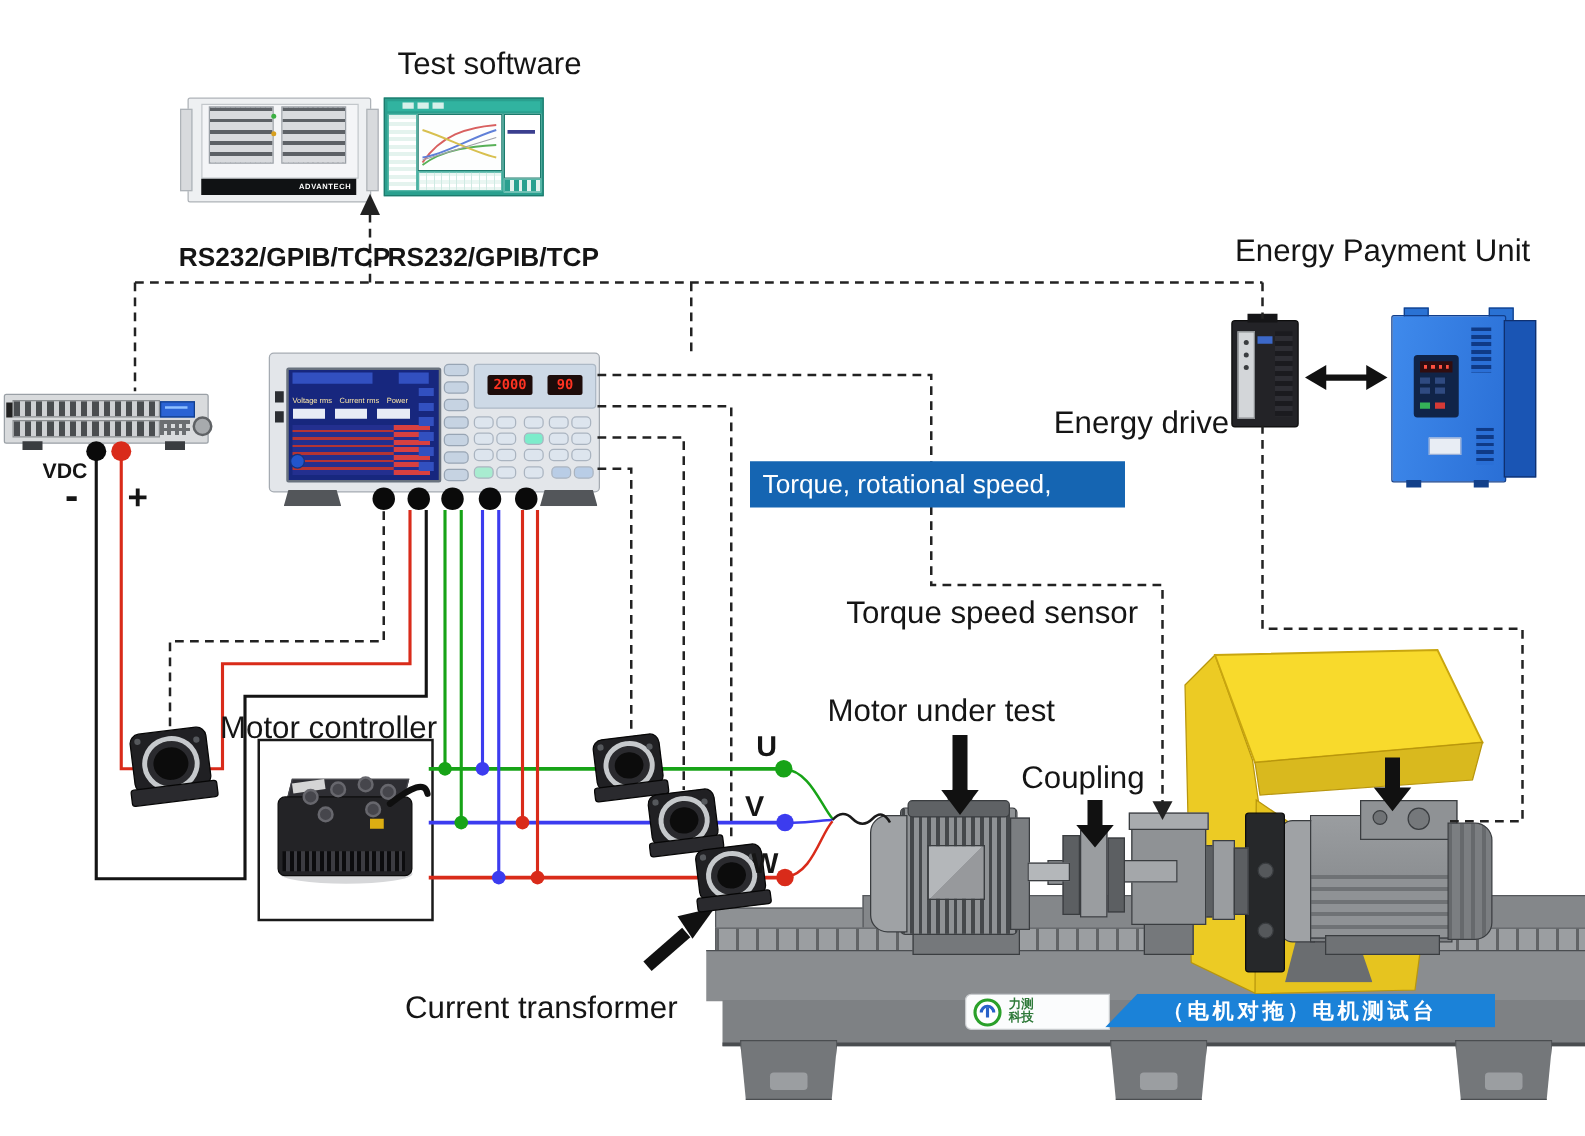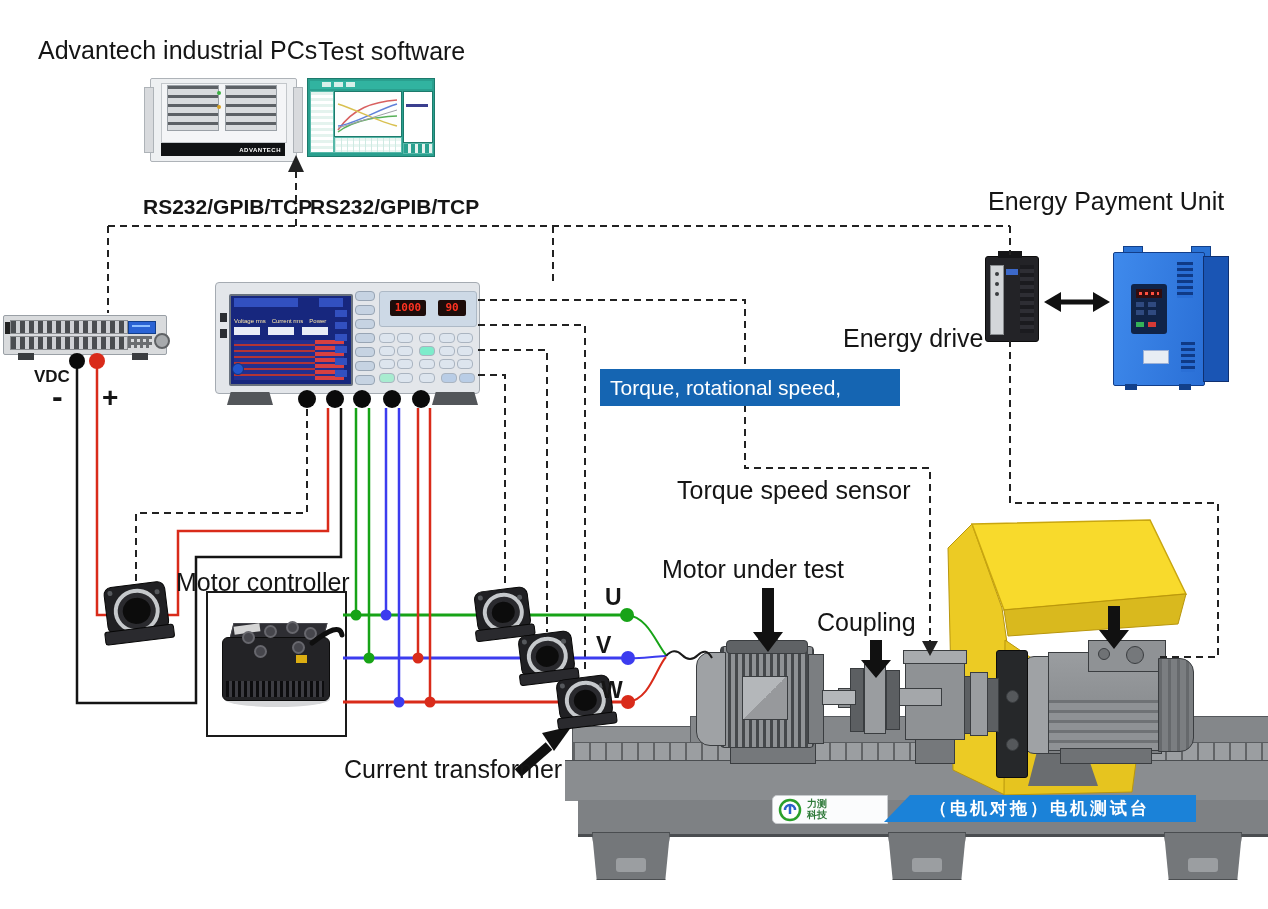"Advantech industrial PCs" div.lbl { html: <div>Advantech industrial PCs</div> -> none }
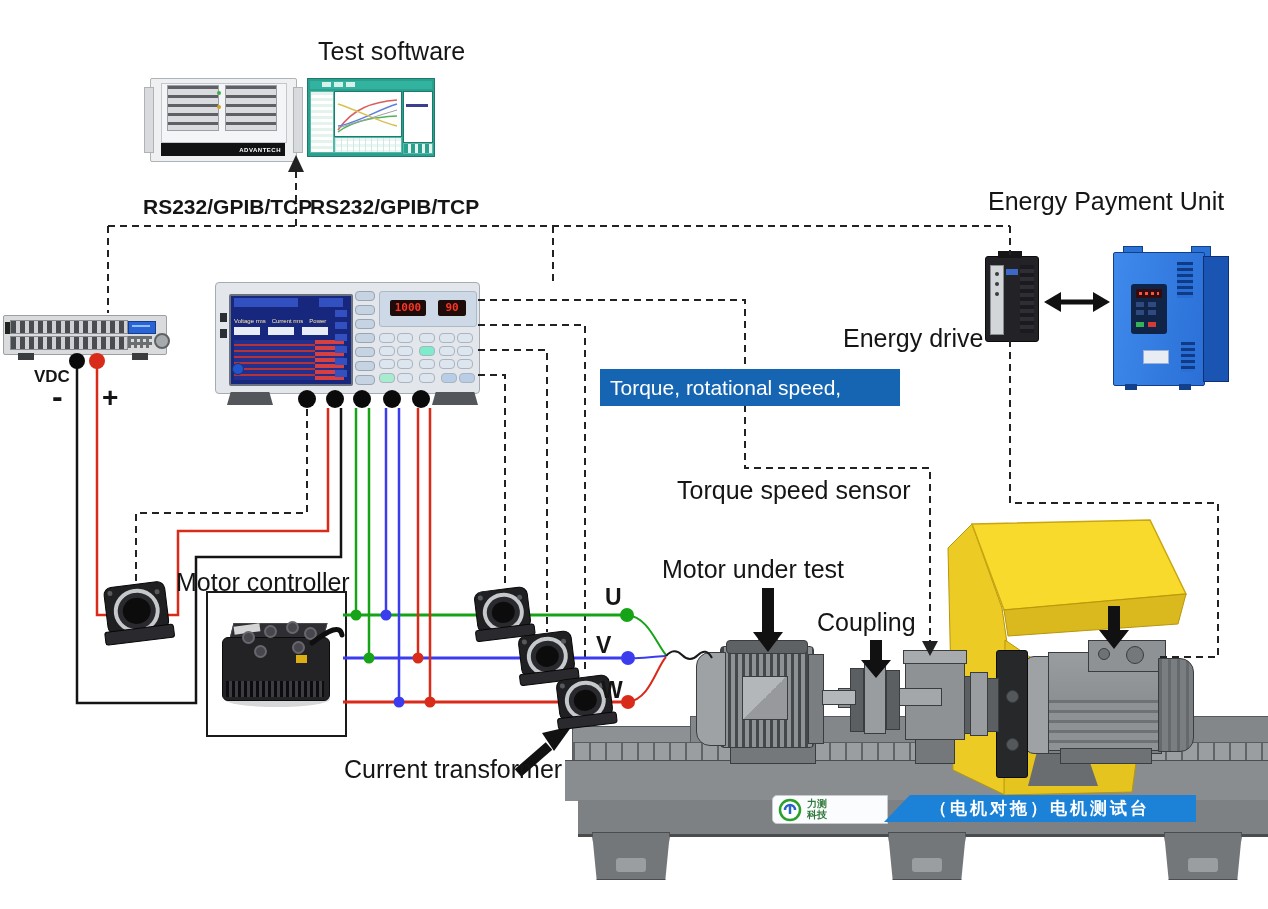"1000" span.disp { text: 1000 -> 2000 }
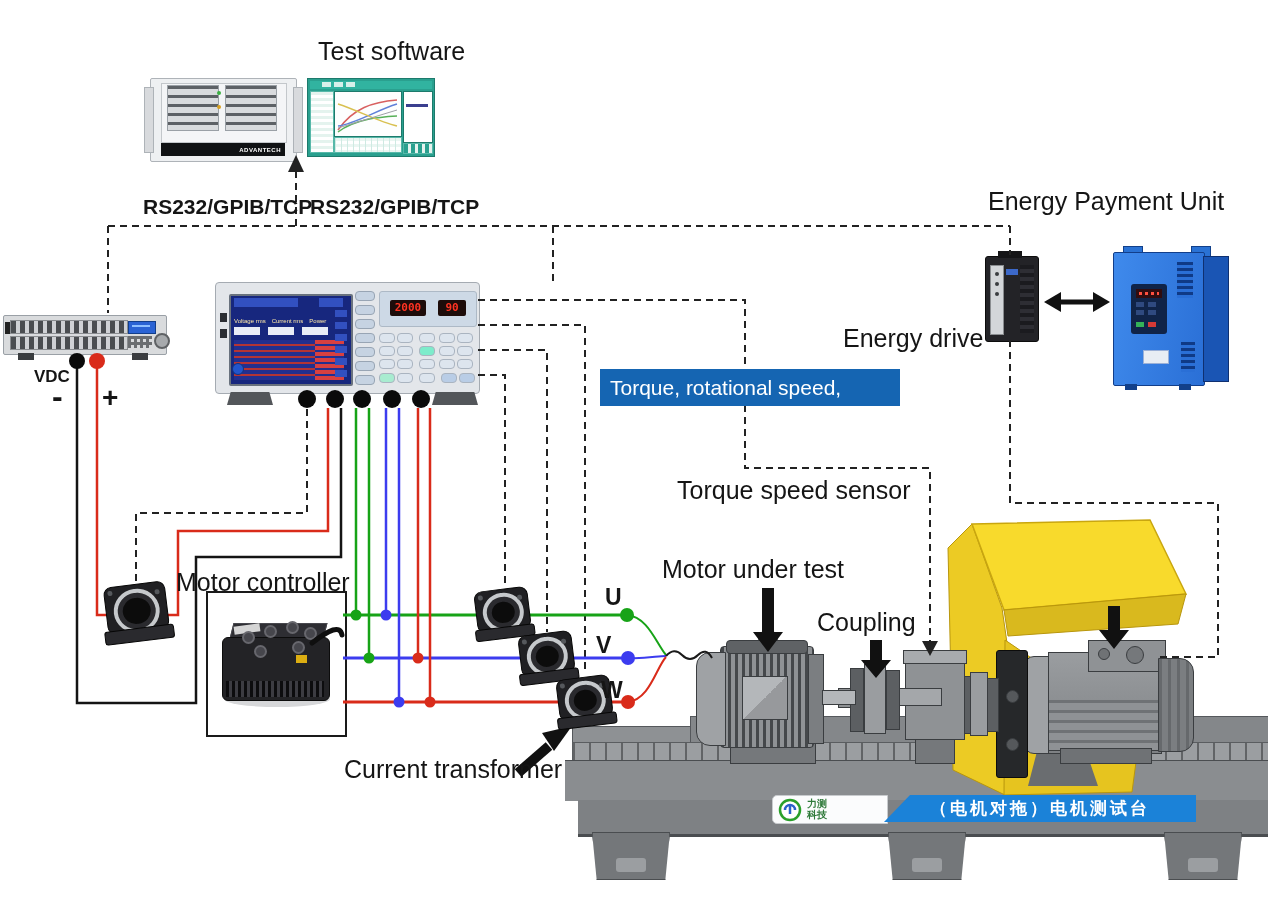"Current transformer" div.lbl { margin-left: 20px -> none; top: 755px -> 792px }
